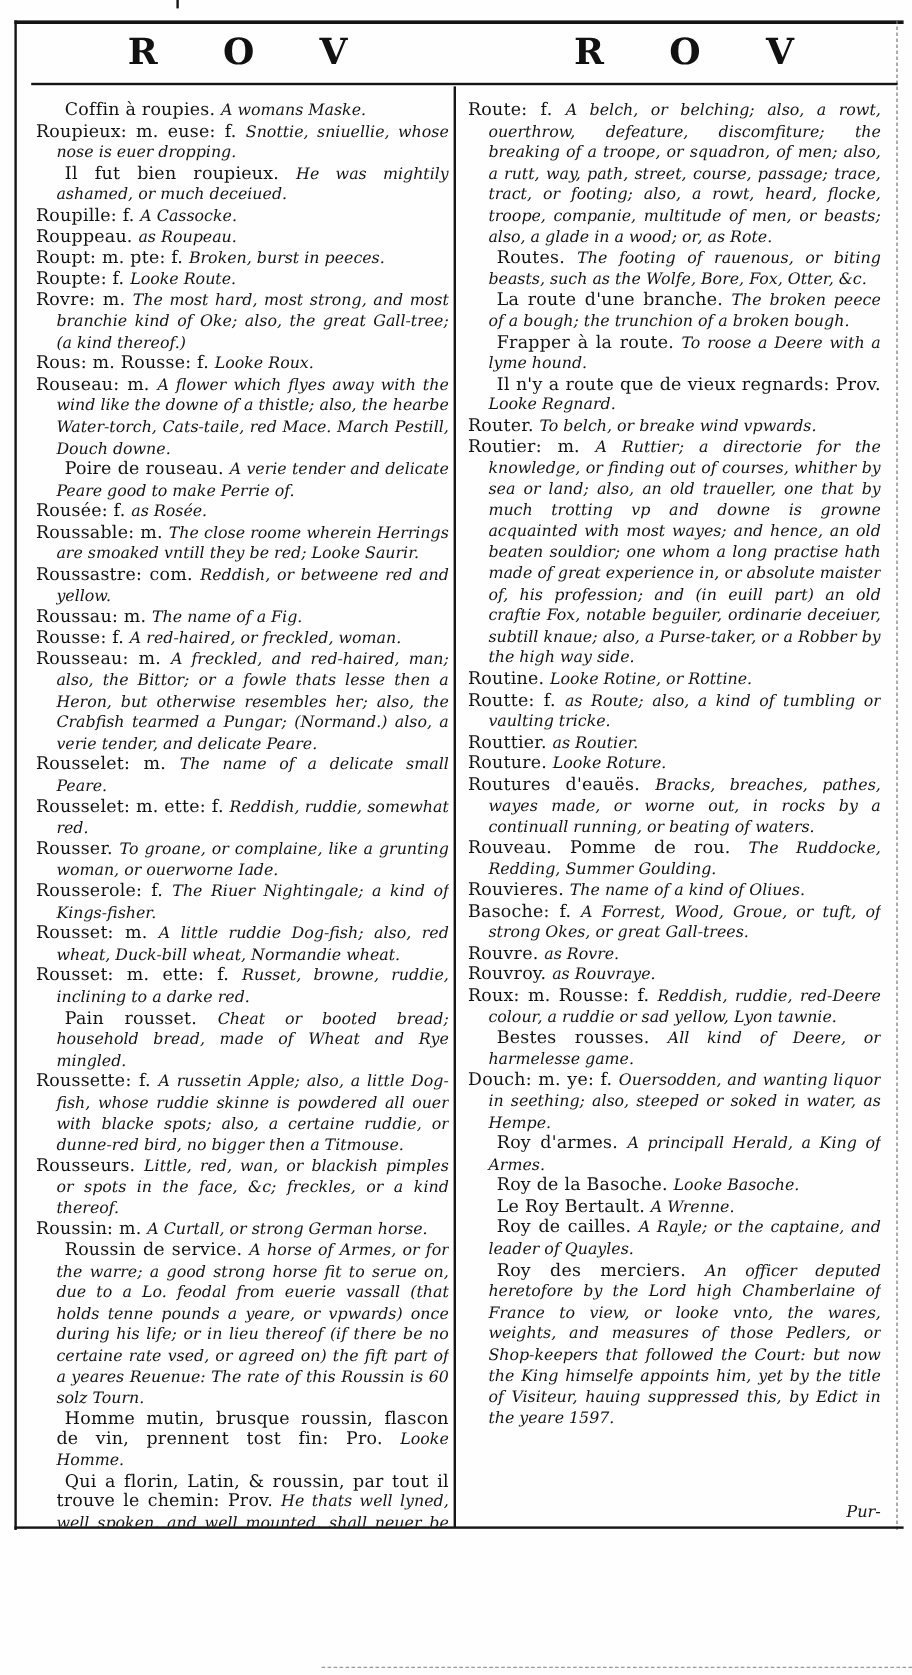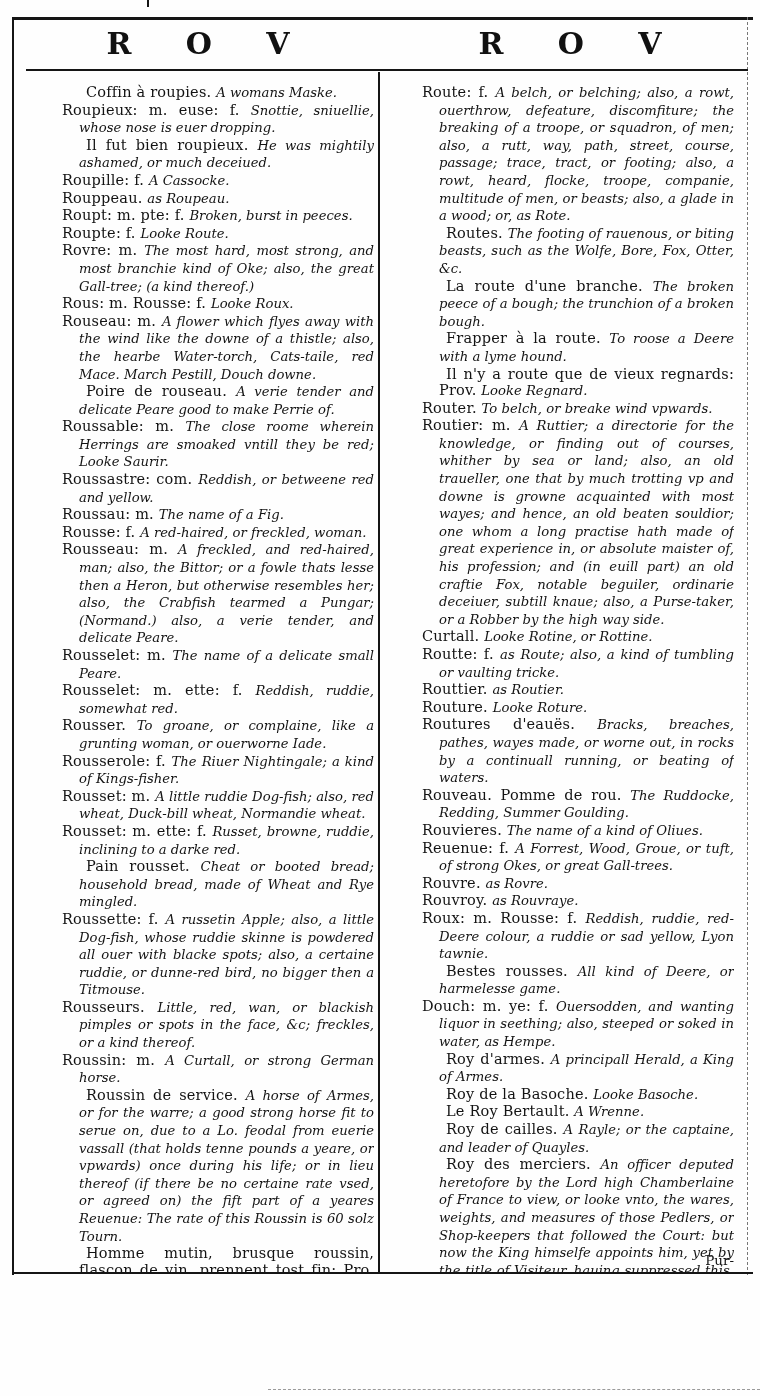"Coffin à roupies. A womans" .entry { margin-left: 32px -> none }
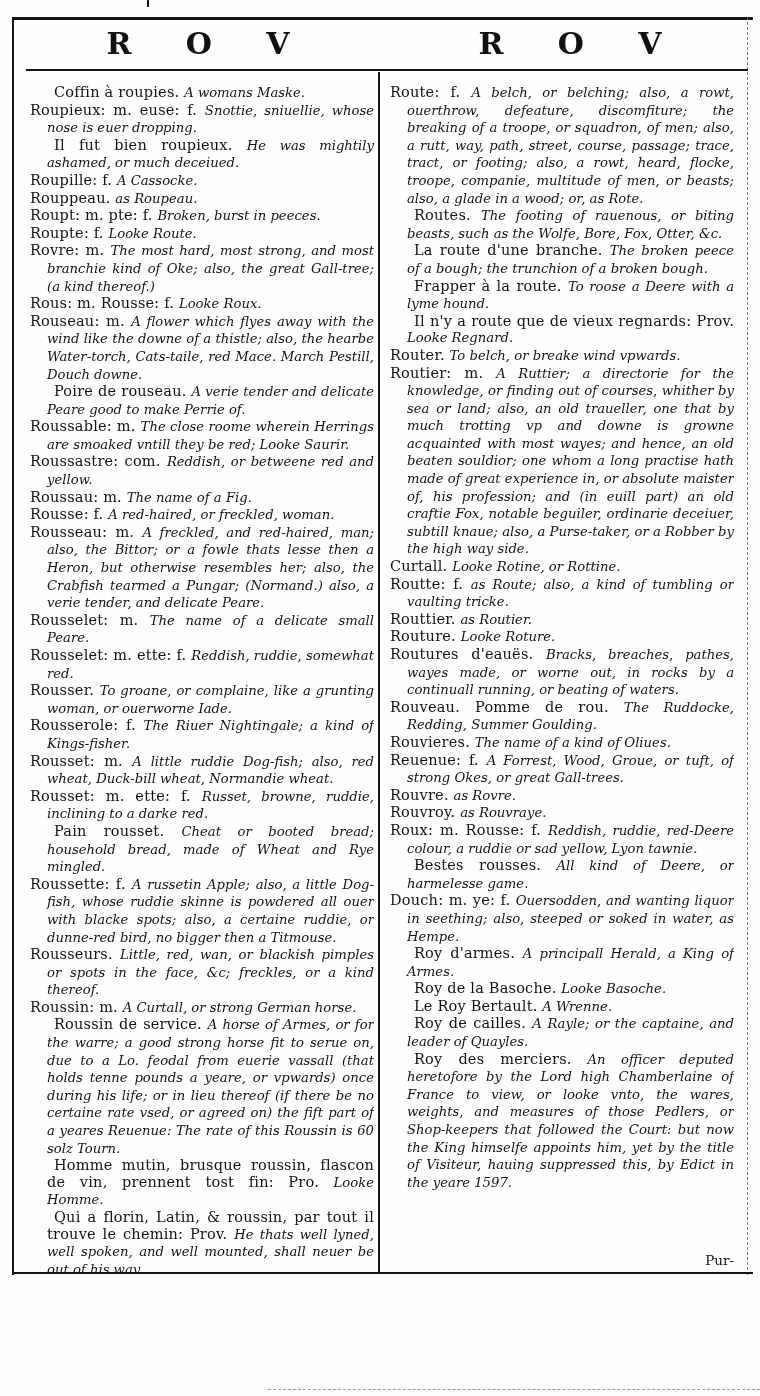"Rousée: f. as Rosée." div.entry { html: none -> <div><span>Rousée: f. </span><span>as Rosée.</span></div> }
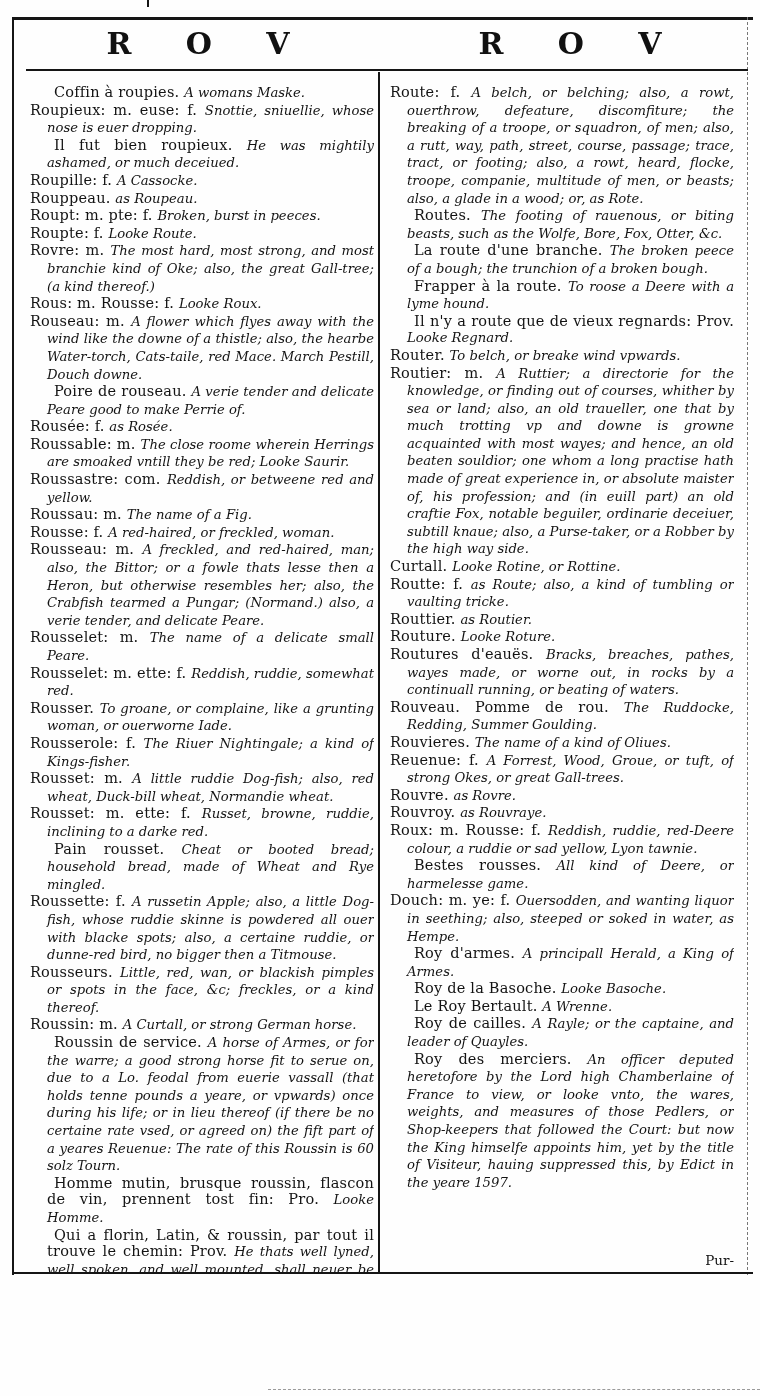"Curtall." span.head { text: Curtall -> Routine }
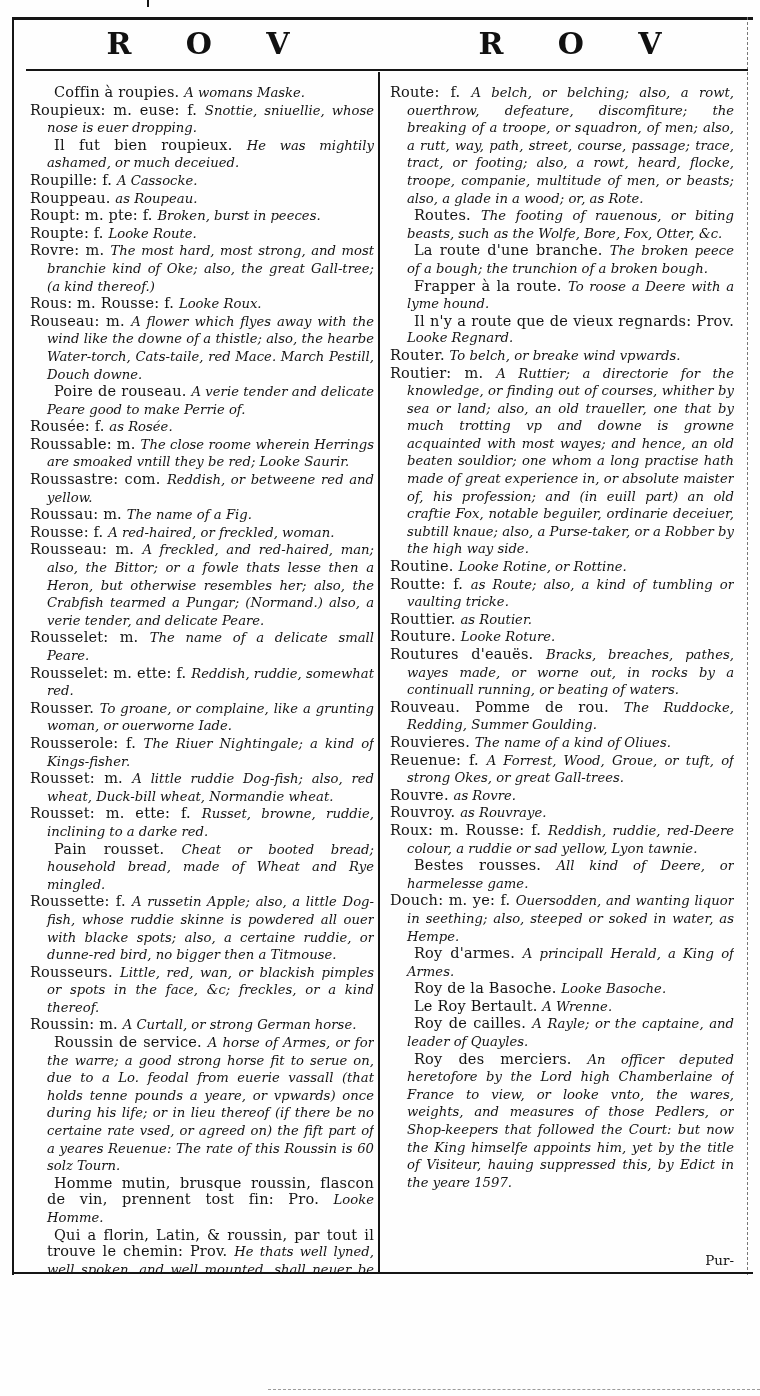"Reuenue: f." span.head { text: Reuenue -> Basoche }
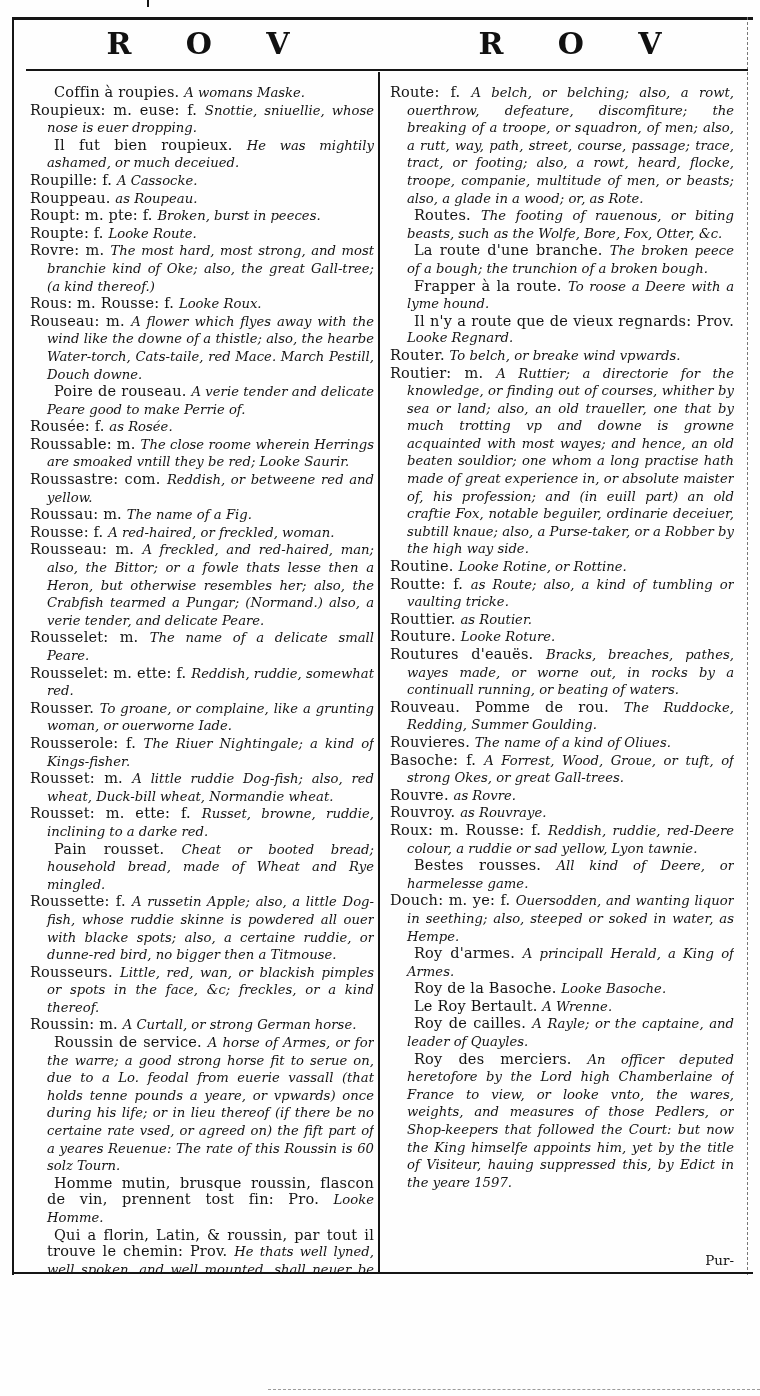"Pur-" #catchword { font-style: none -> italic }
